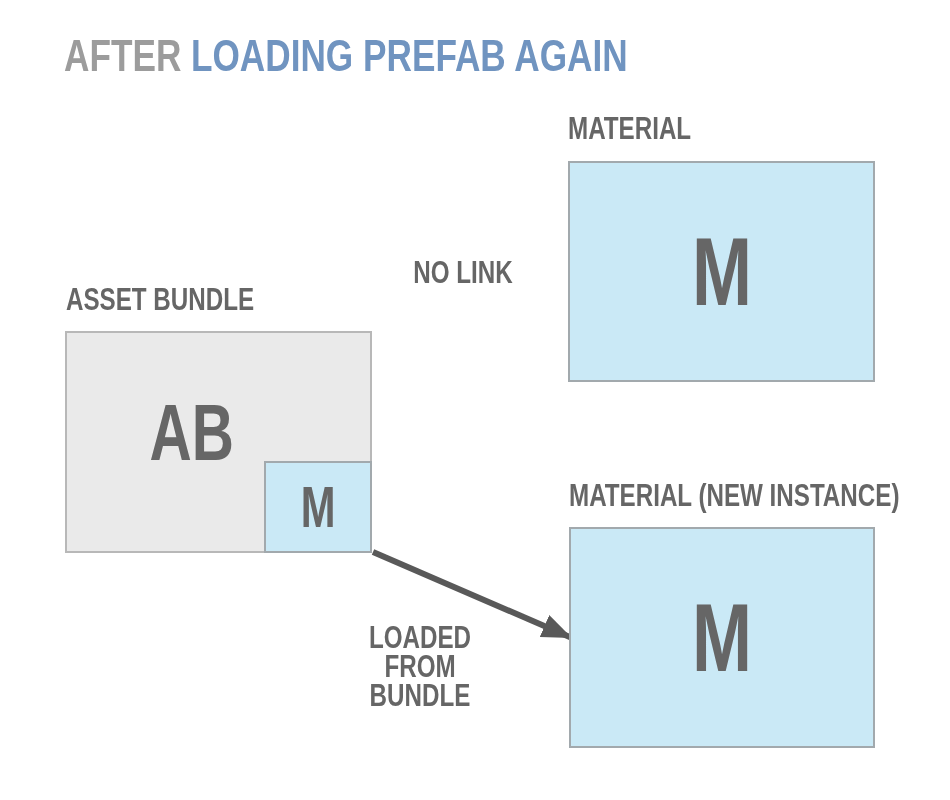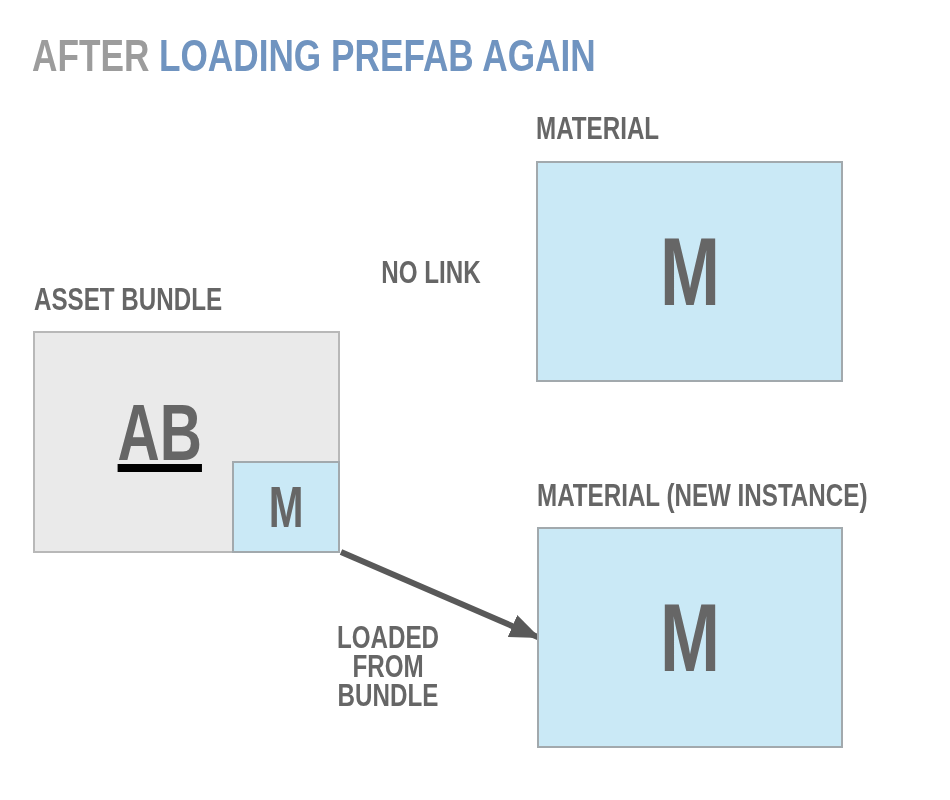"AFTER LOADING PREFAB AGAIN" .canvas { margin-left: none -> 32px }
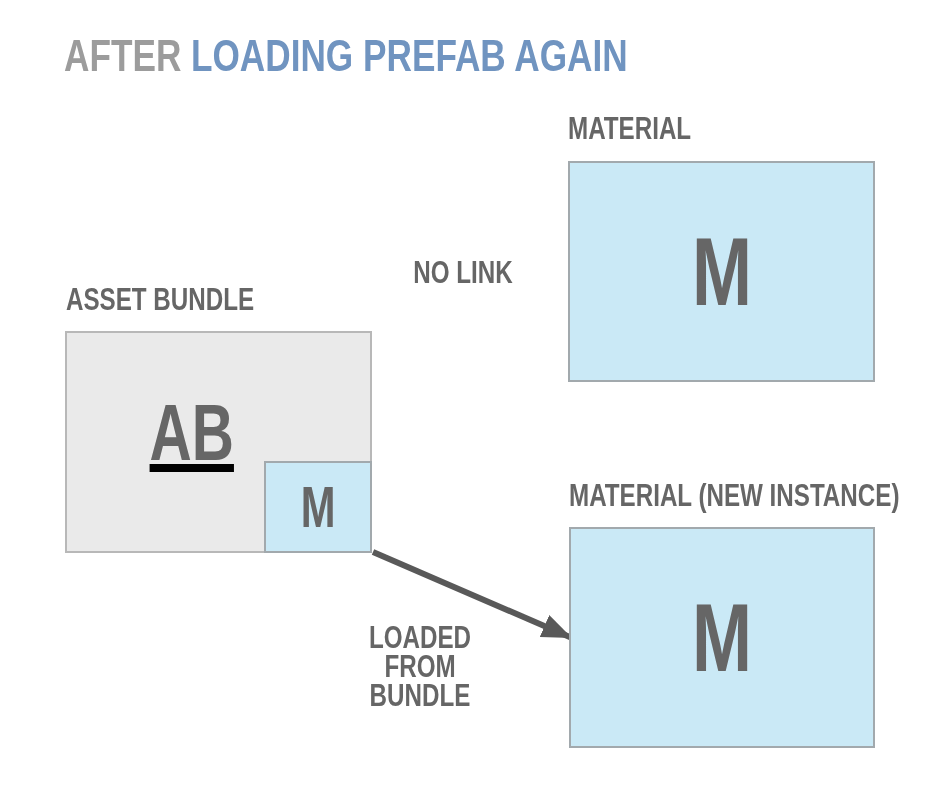"AB" div.box { text-decoration: underline -> none }
